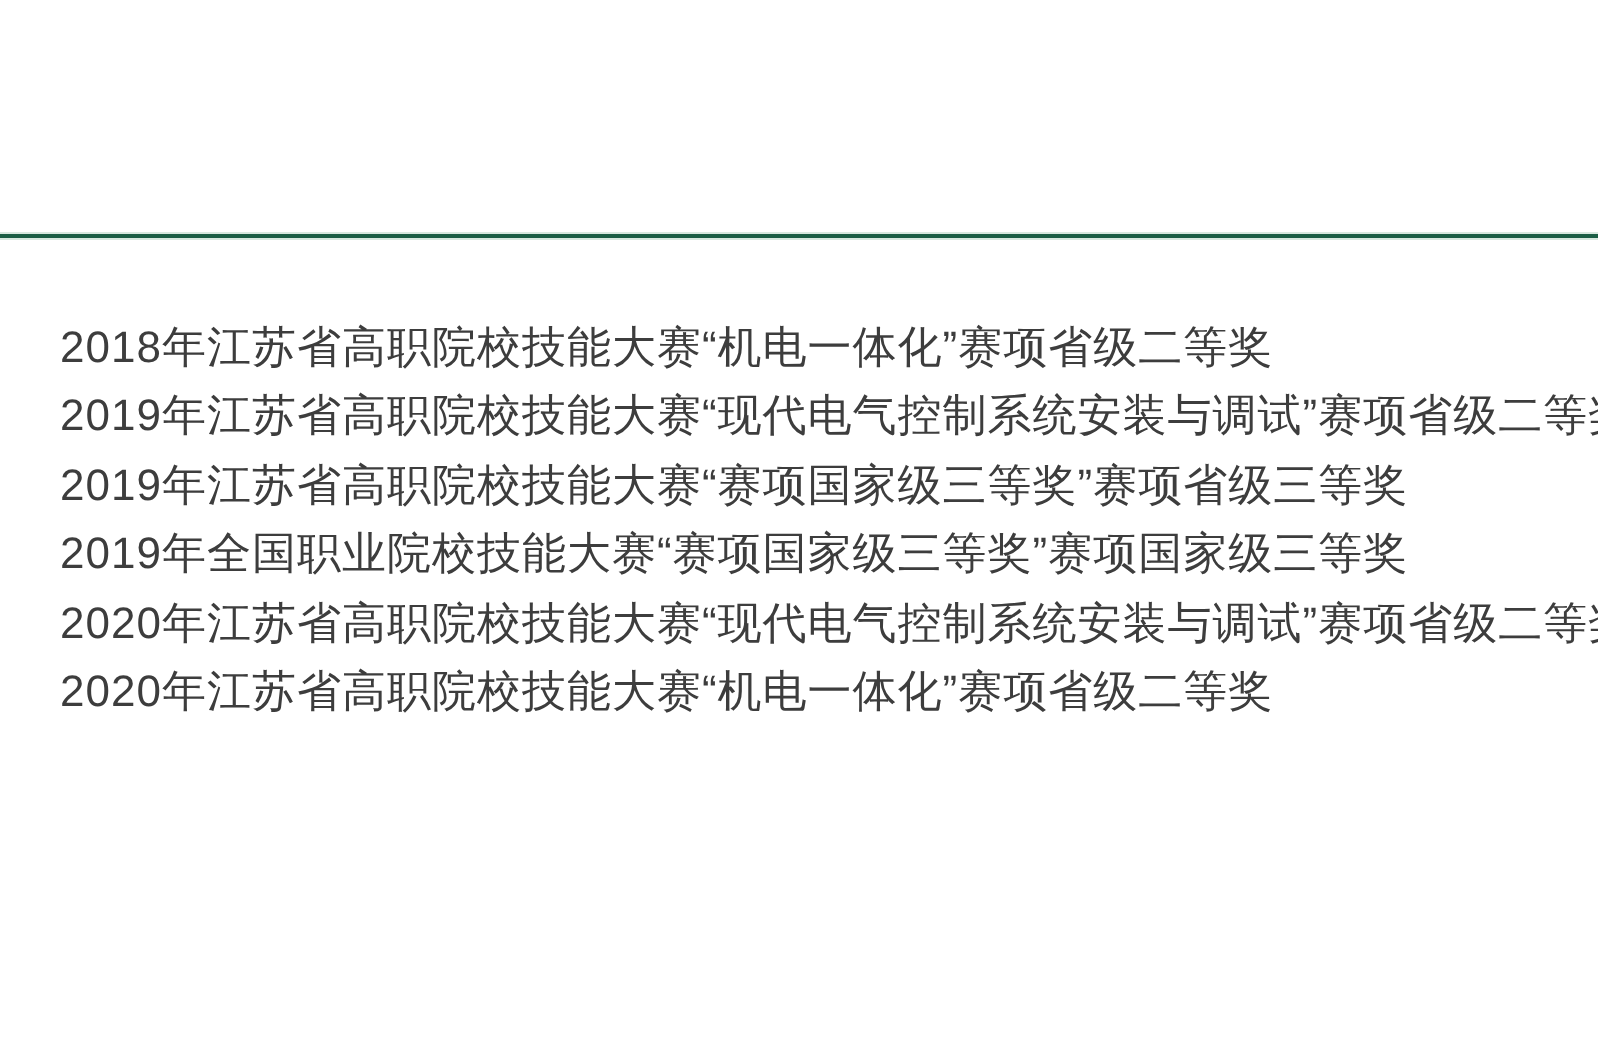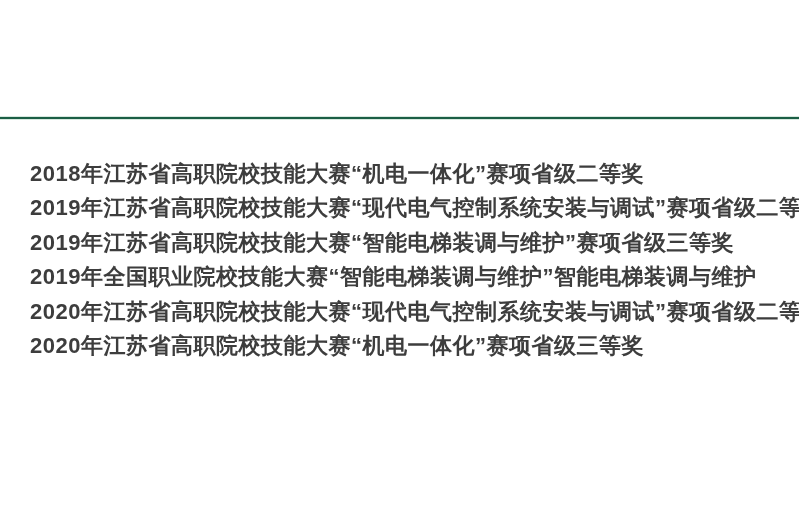"2018年江苏省高职院校技能大赛“机电一体化”赛项省级二等奖" .awards { font-weight: 700 -> 400 }
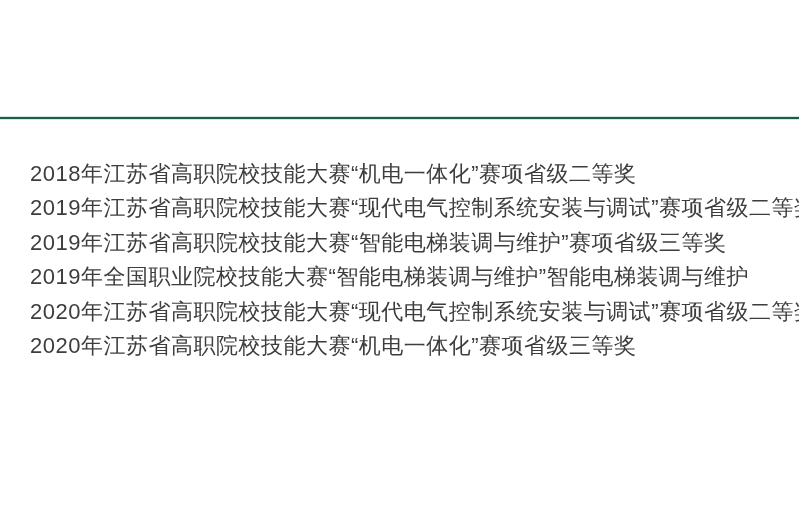"2019年江苏省高职院校技能大赛“智能电梯装调与维护”赛项省级三等奖" div.award-line { text: 智能电梯装调与维护 -> 赛项国家级三等奖 }
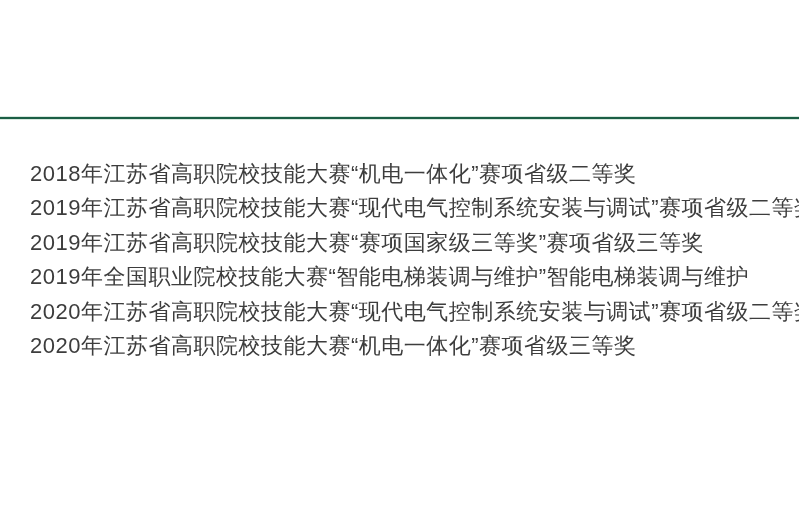"2019年全国职业院校技能大赛“智能电梯装调与维护”智能电梯装调与维护" div.award-line { text: 智能电梯装调与维护”智能电梯装调与维护 -> 赛项国家级三等奖”赛项国家级三等奖 }
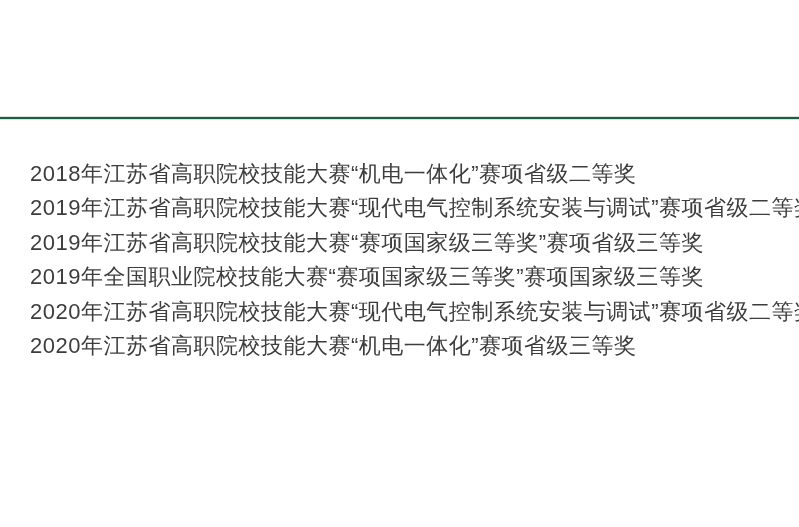"2020年江苏省高职院校技能大赛“机电一体化”赛项省级三等奖" div.award-line { text: 三 -> 二 }
